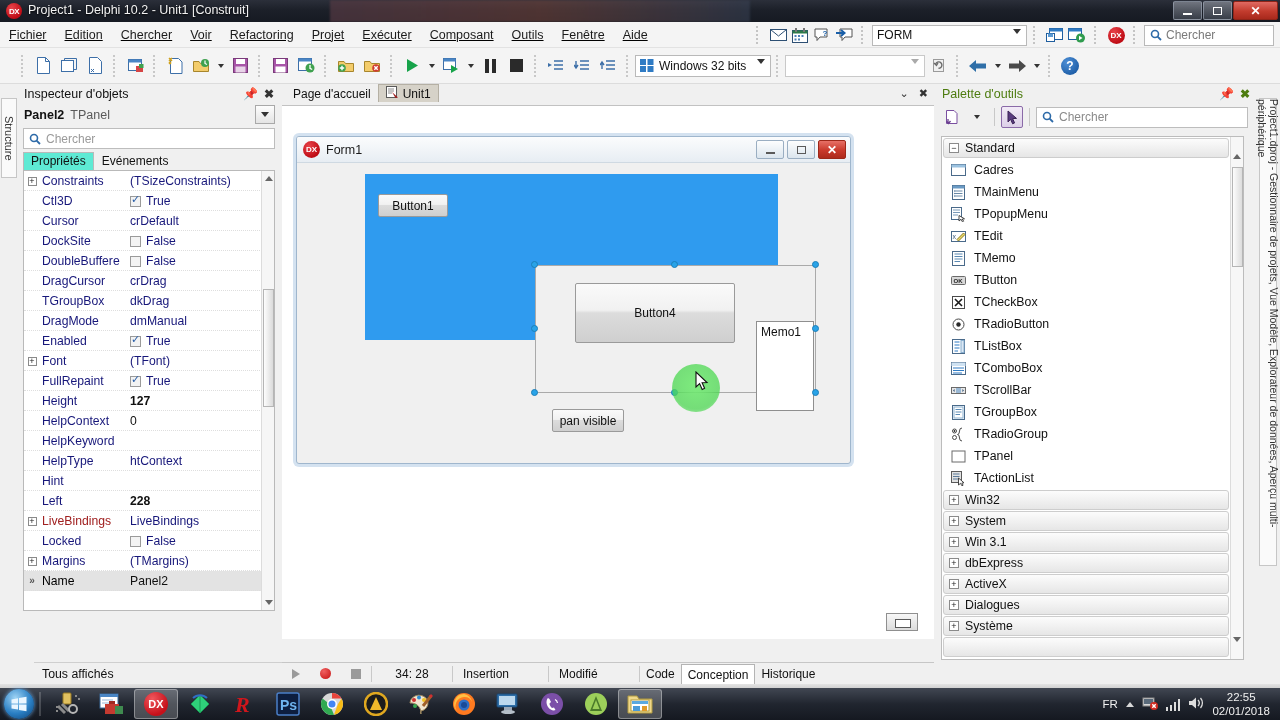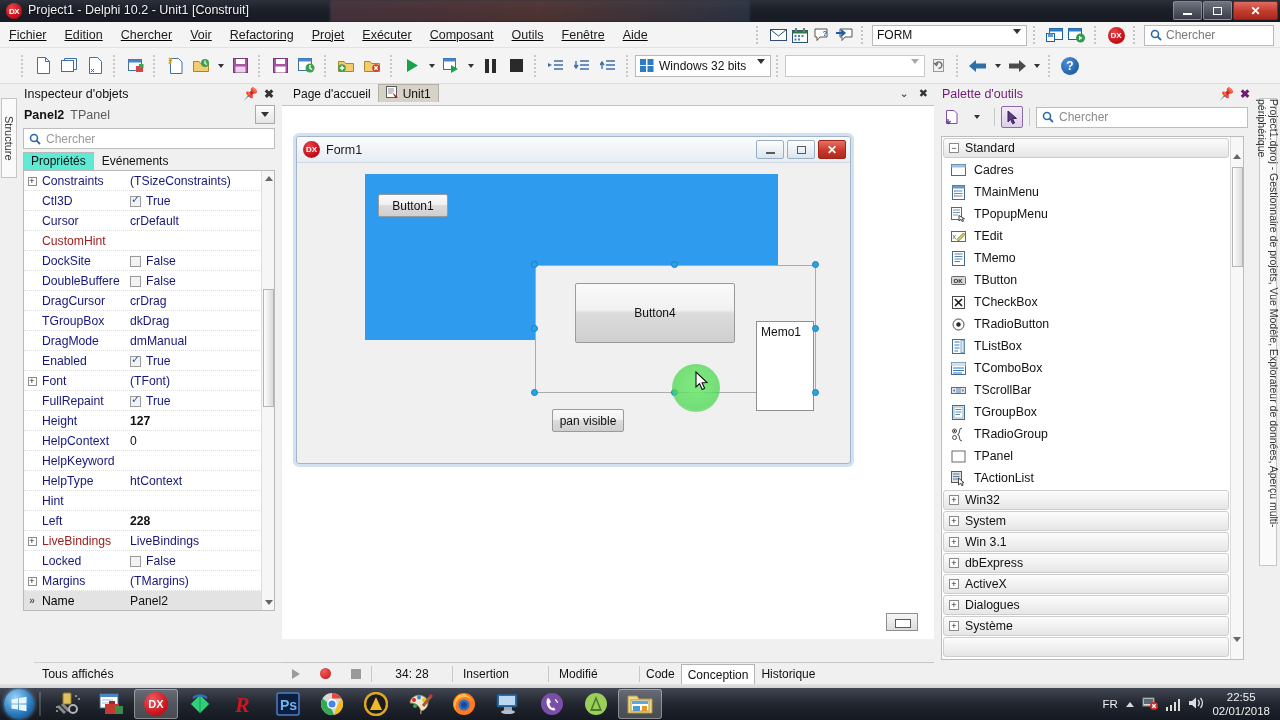"Palette d'outils" .rp-head { color: #701a75 -> #4d7c0f }
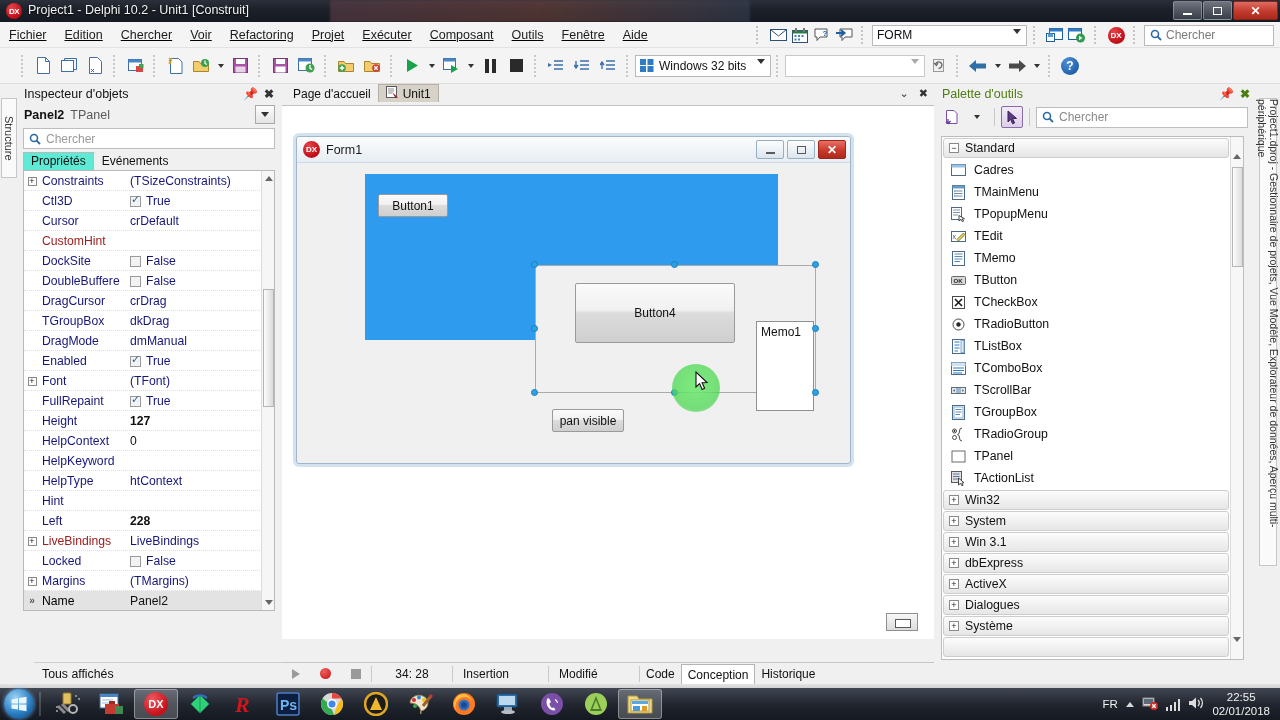"CustomHint" div.pr { html: <div> <span></span> <span>CustomHint</span> <span></span> </div> -> none }
